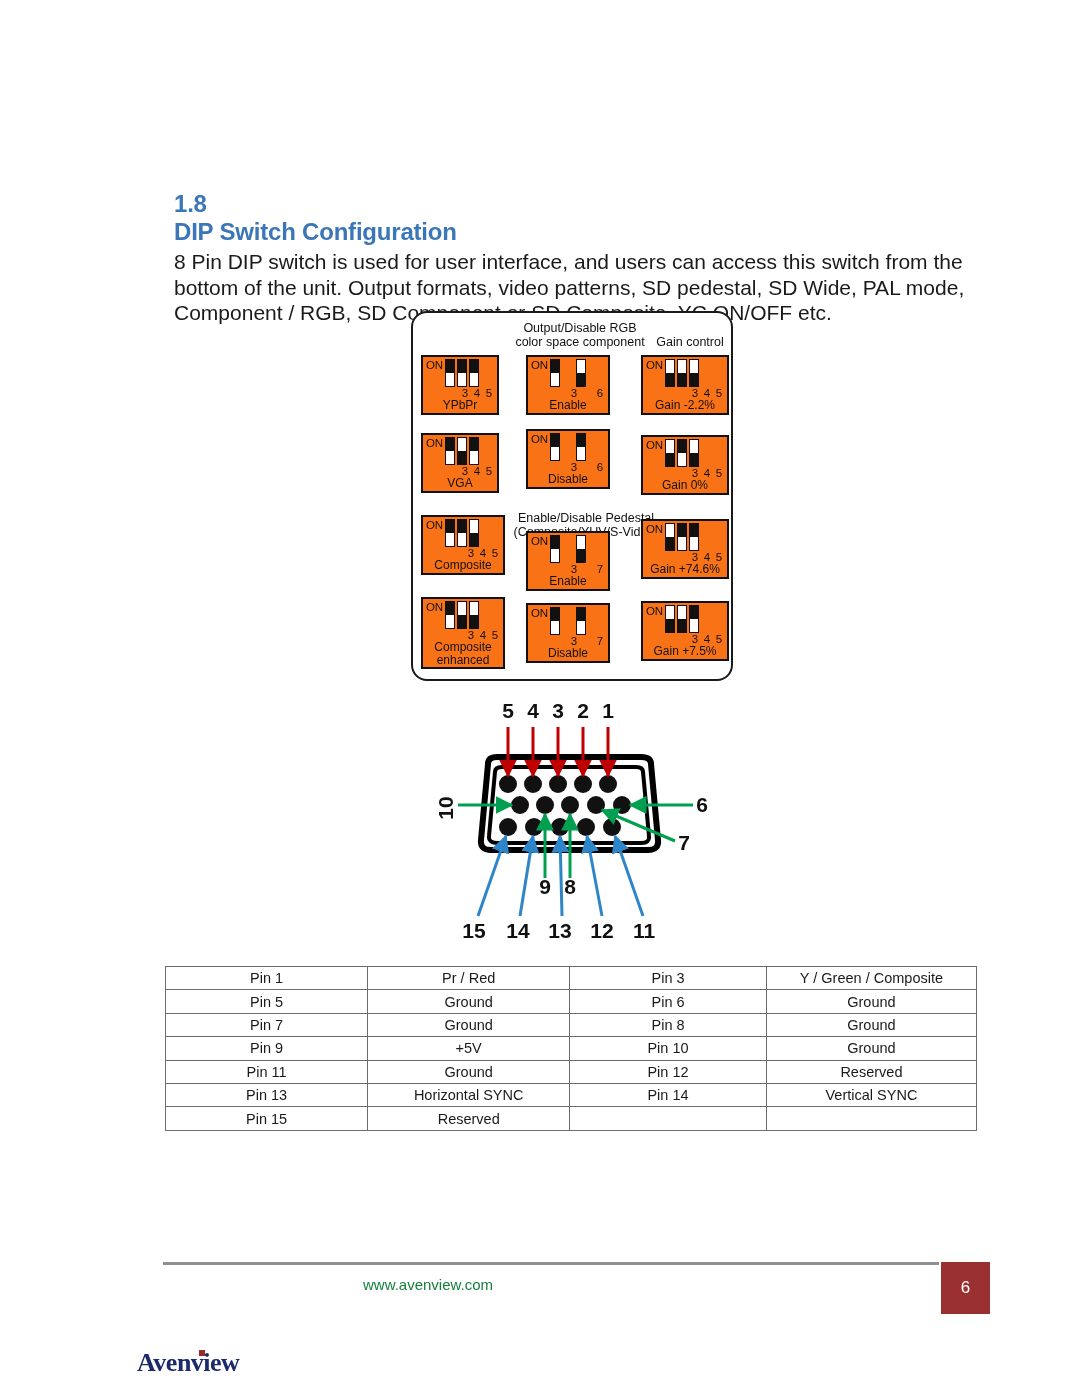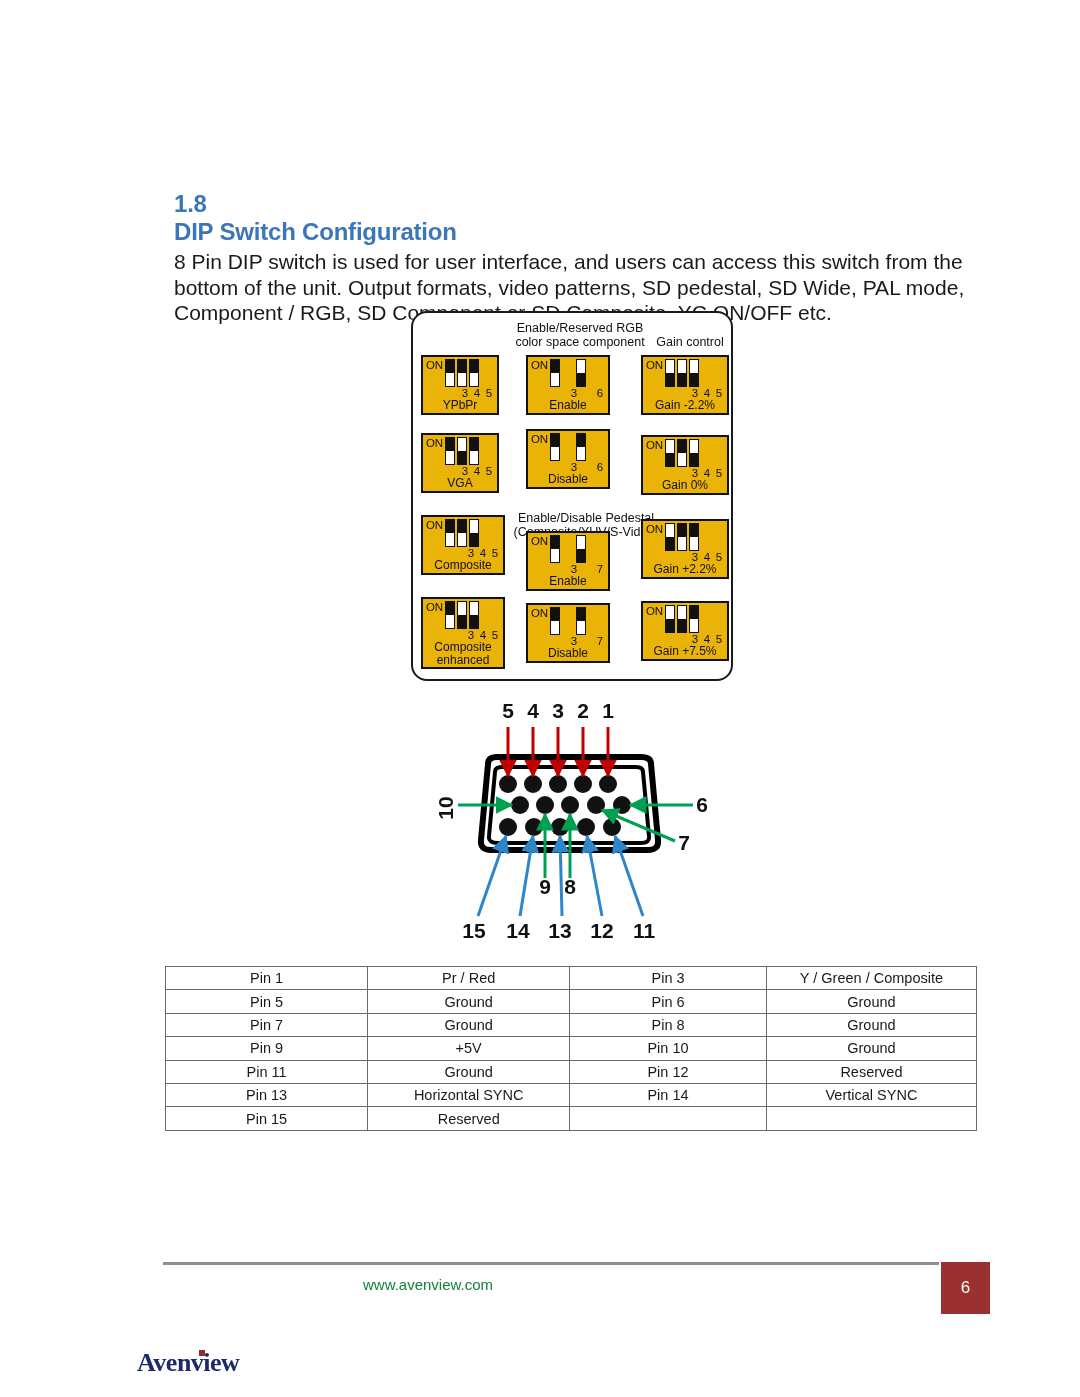"Enable/Reserved RGB" div { text: Enable/Reserved -> Output/Disable }
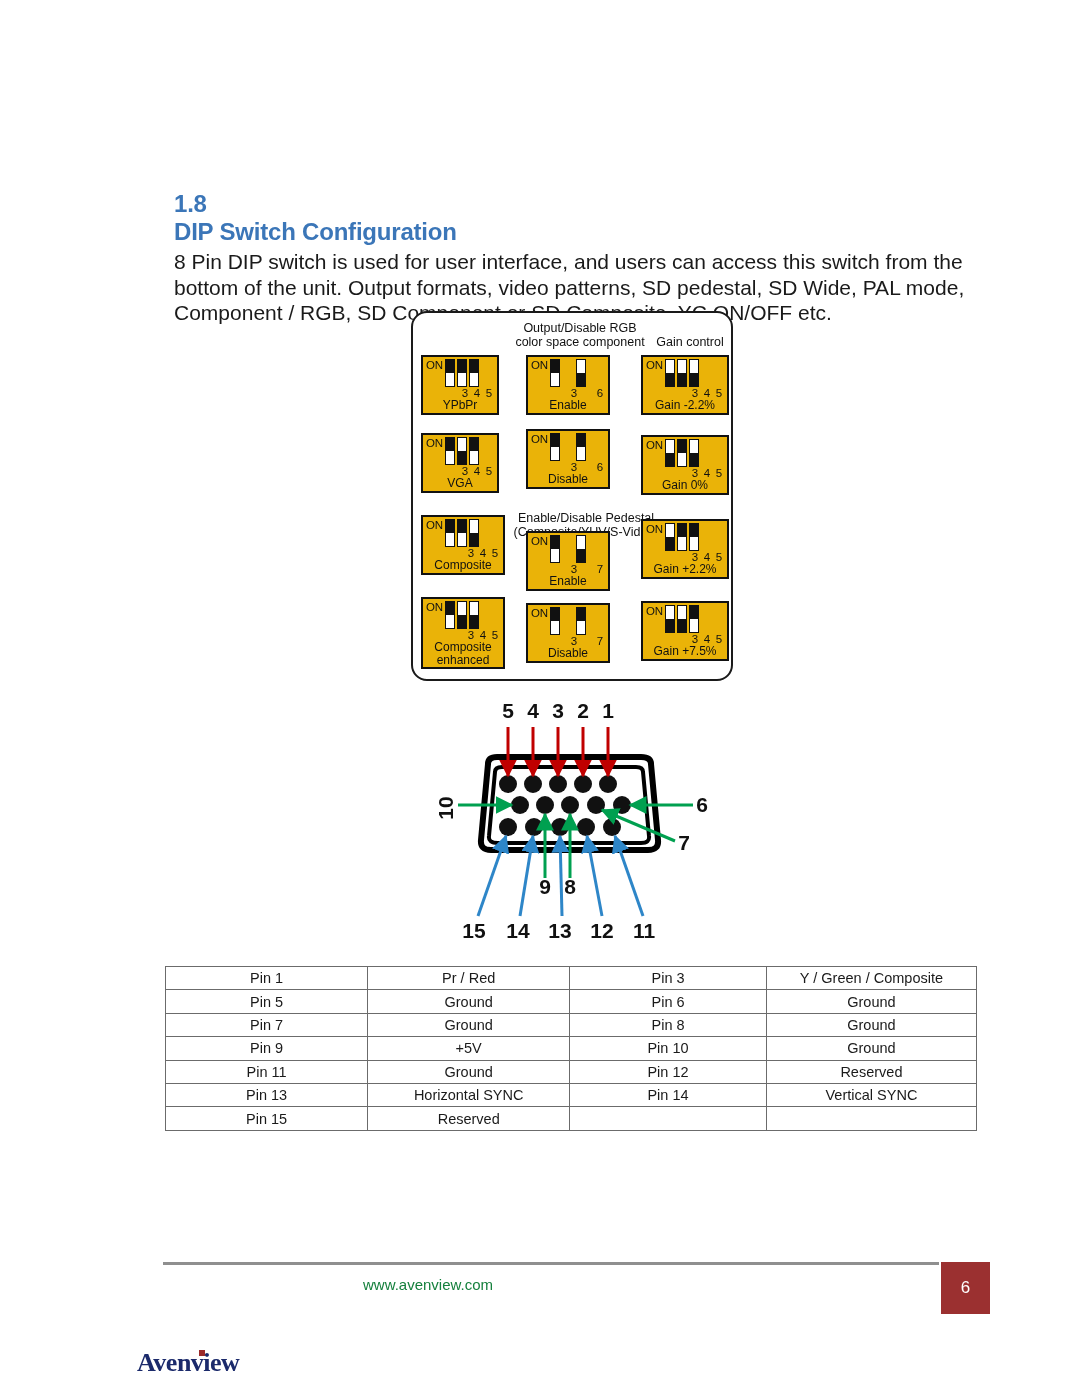"ON" .dip-block { background: #eab308 -> #f97316 }
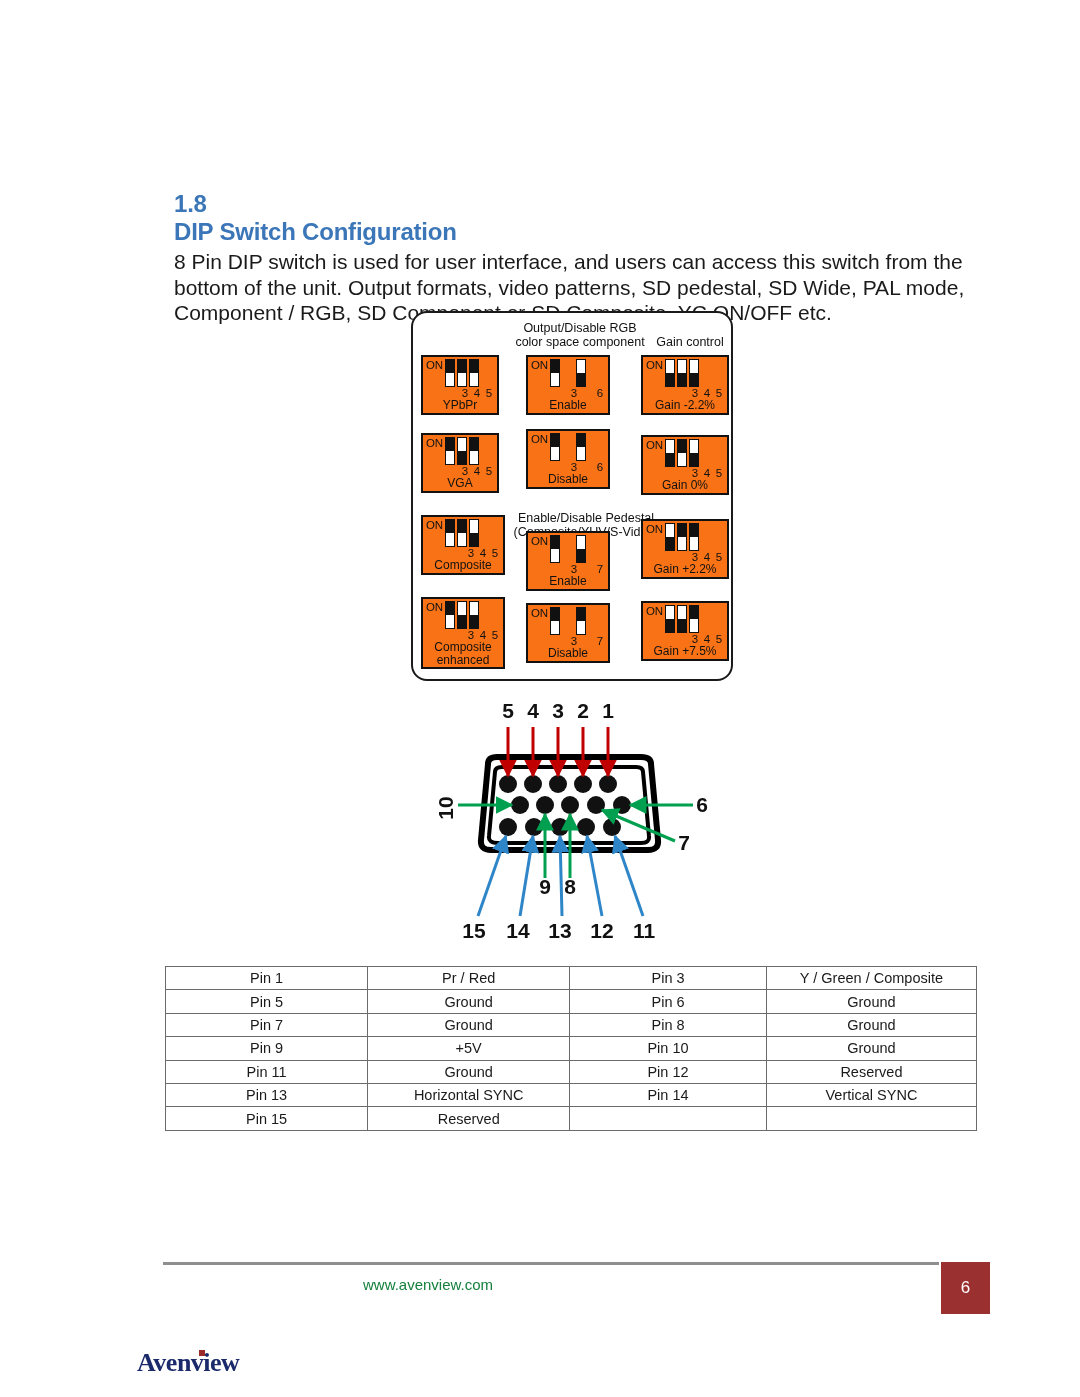"Gain +2.2%" div.dip-label { text: +2.2% -> +74.6% }
